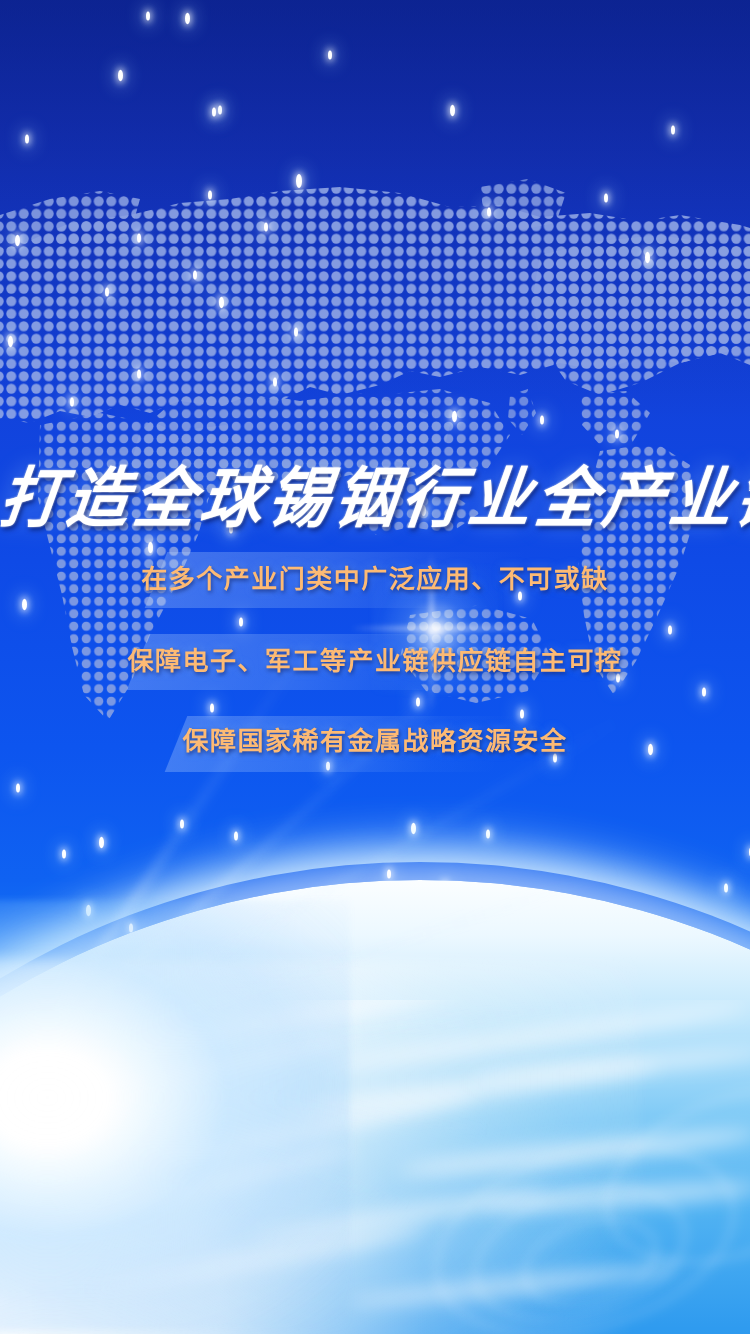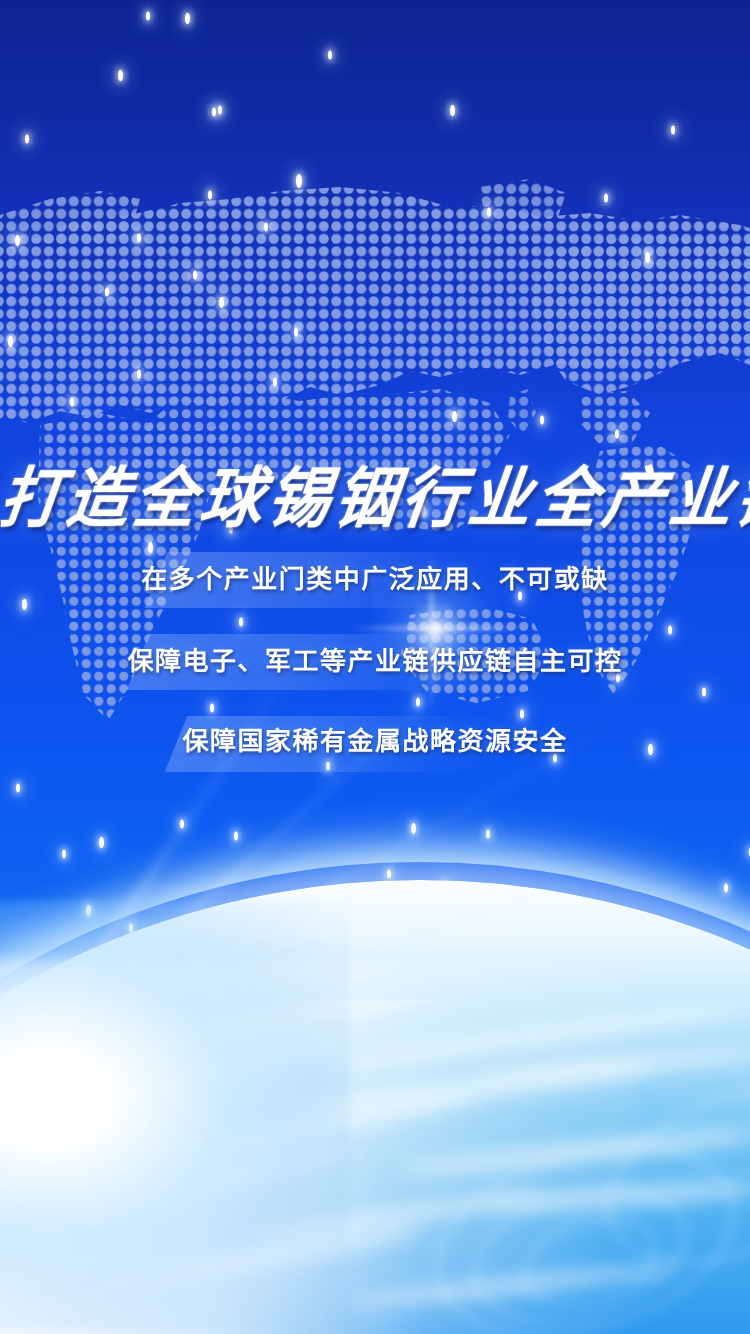"在多个产业门类中广泛应用、不可或缺" .sub-line { color: #ffffff -> #fdba74 }
